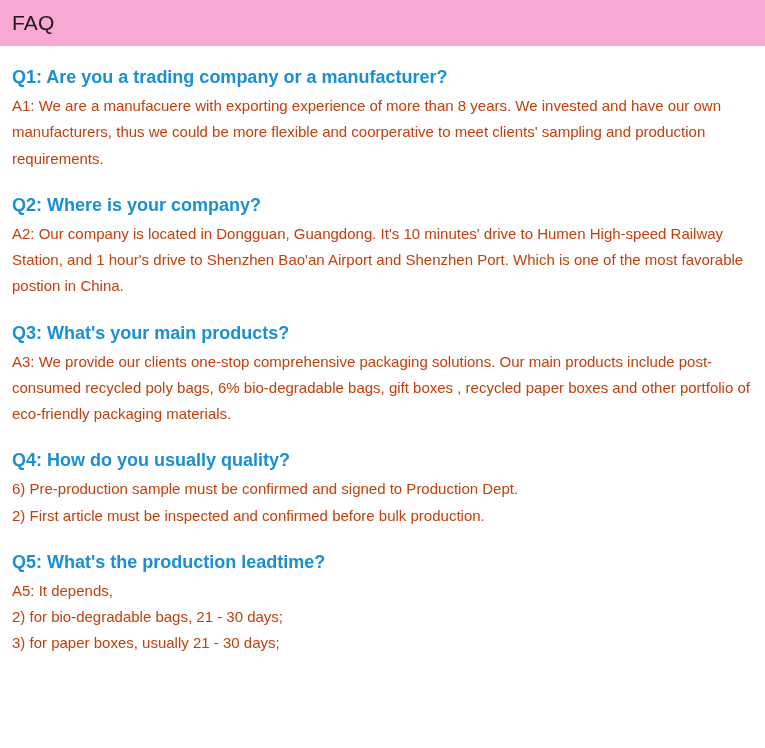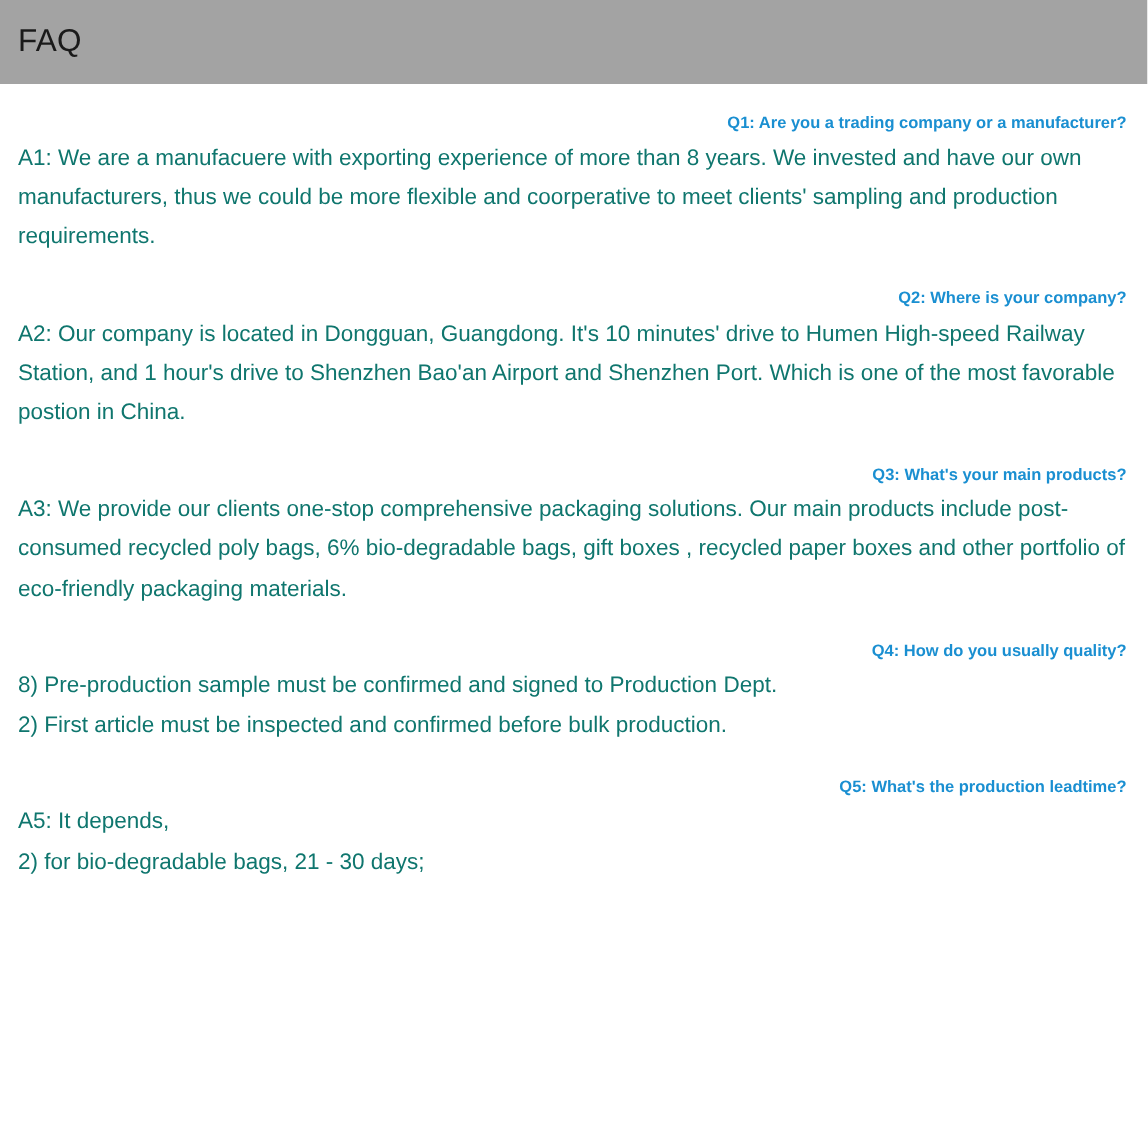"FAQ" .faq-header { background: #a3a3a3 -> #f9a8d4; height: 56px -> 46px }
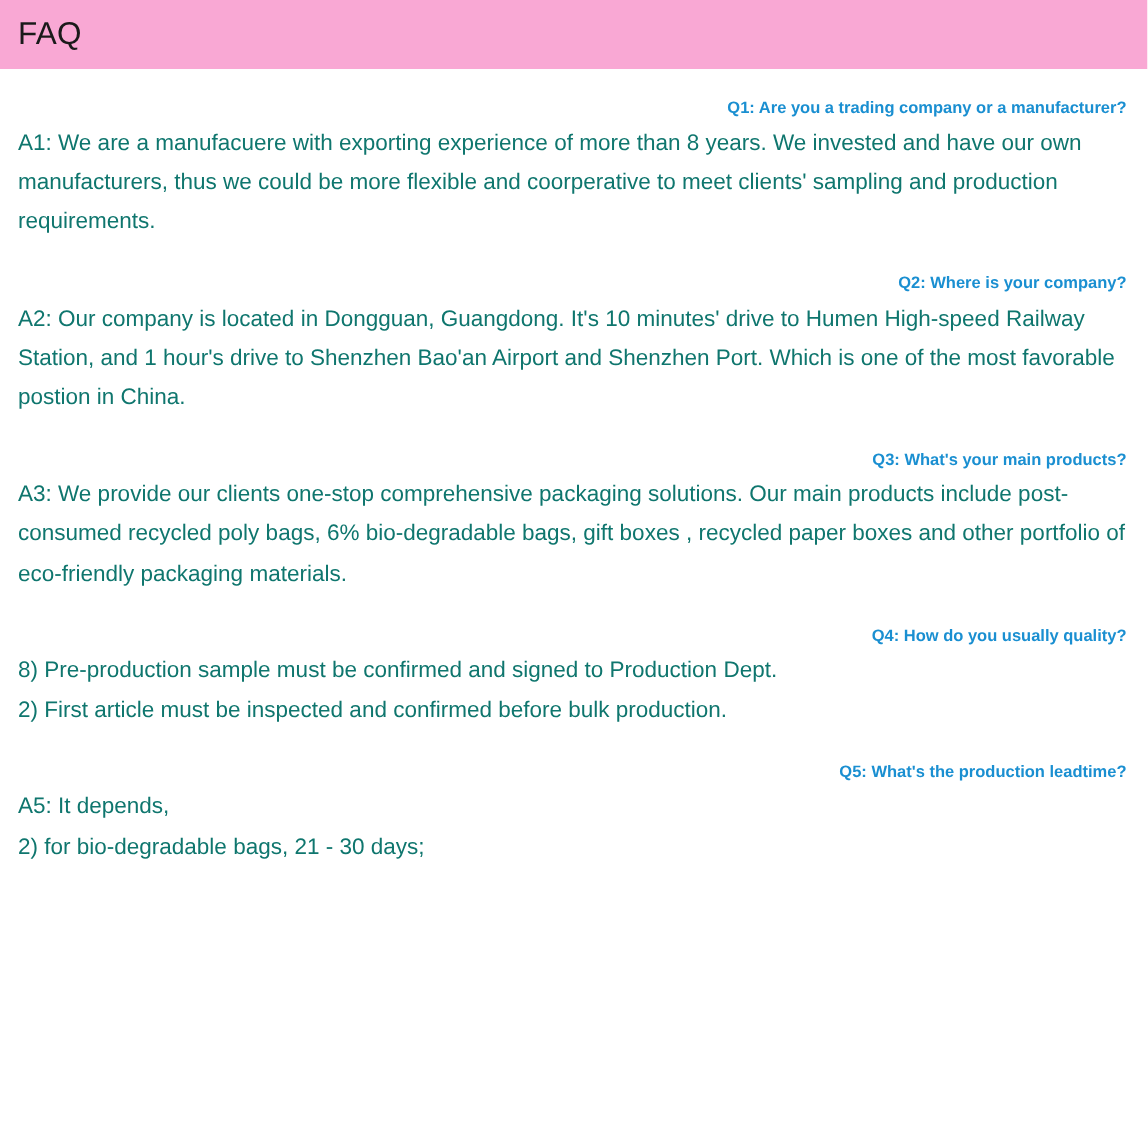"Q1: Are you a trading" .qa-question { font-size: 11px -> 18px; text-align: right -> none }
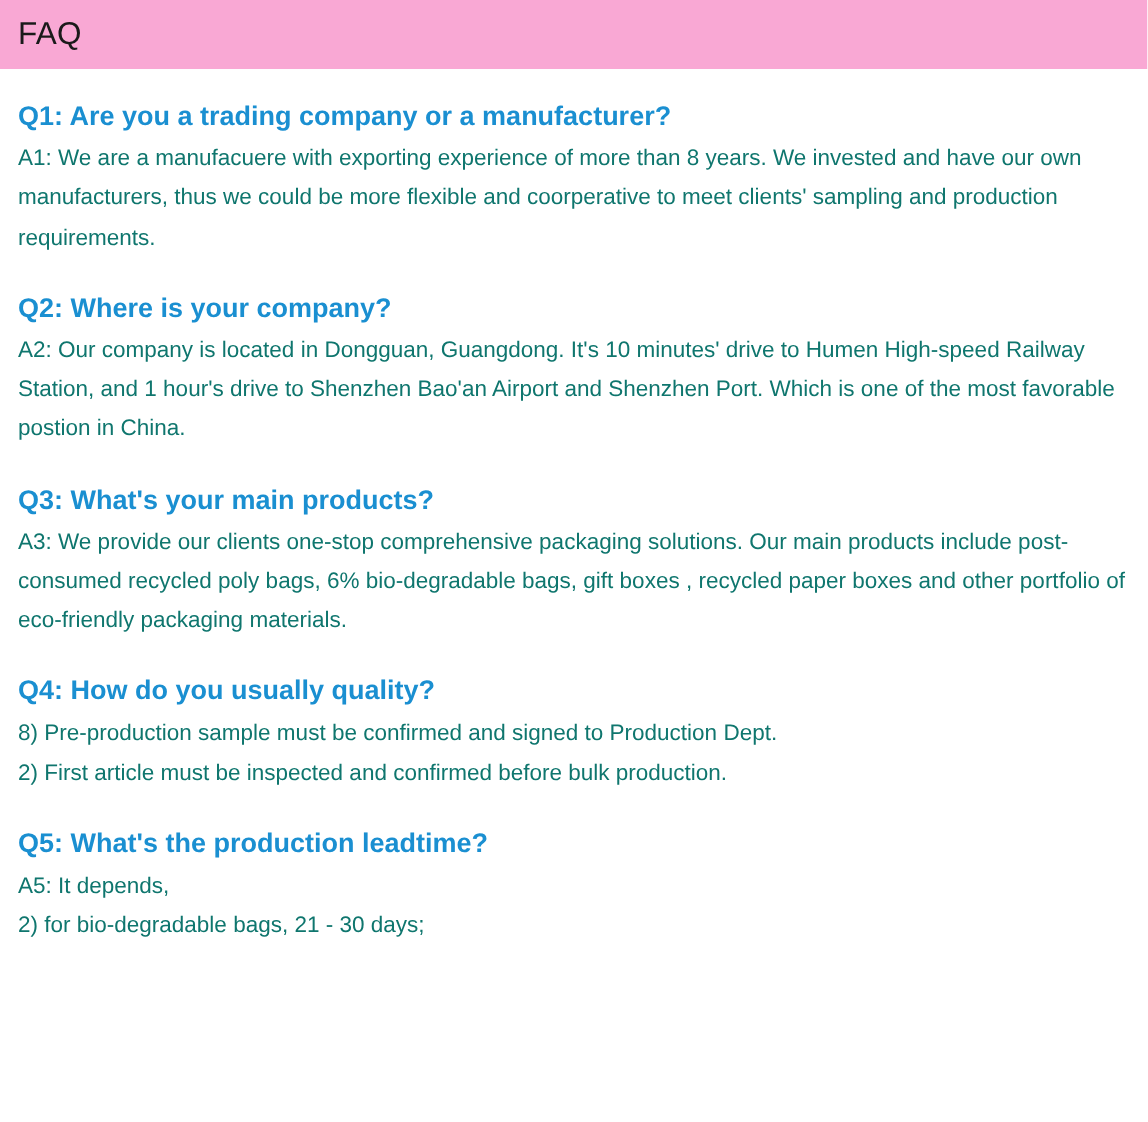"A1: We are a manufacuere" .qa-answer { color: #0f766e -> #c2410c }
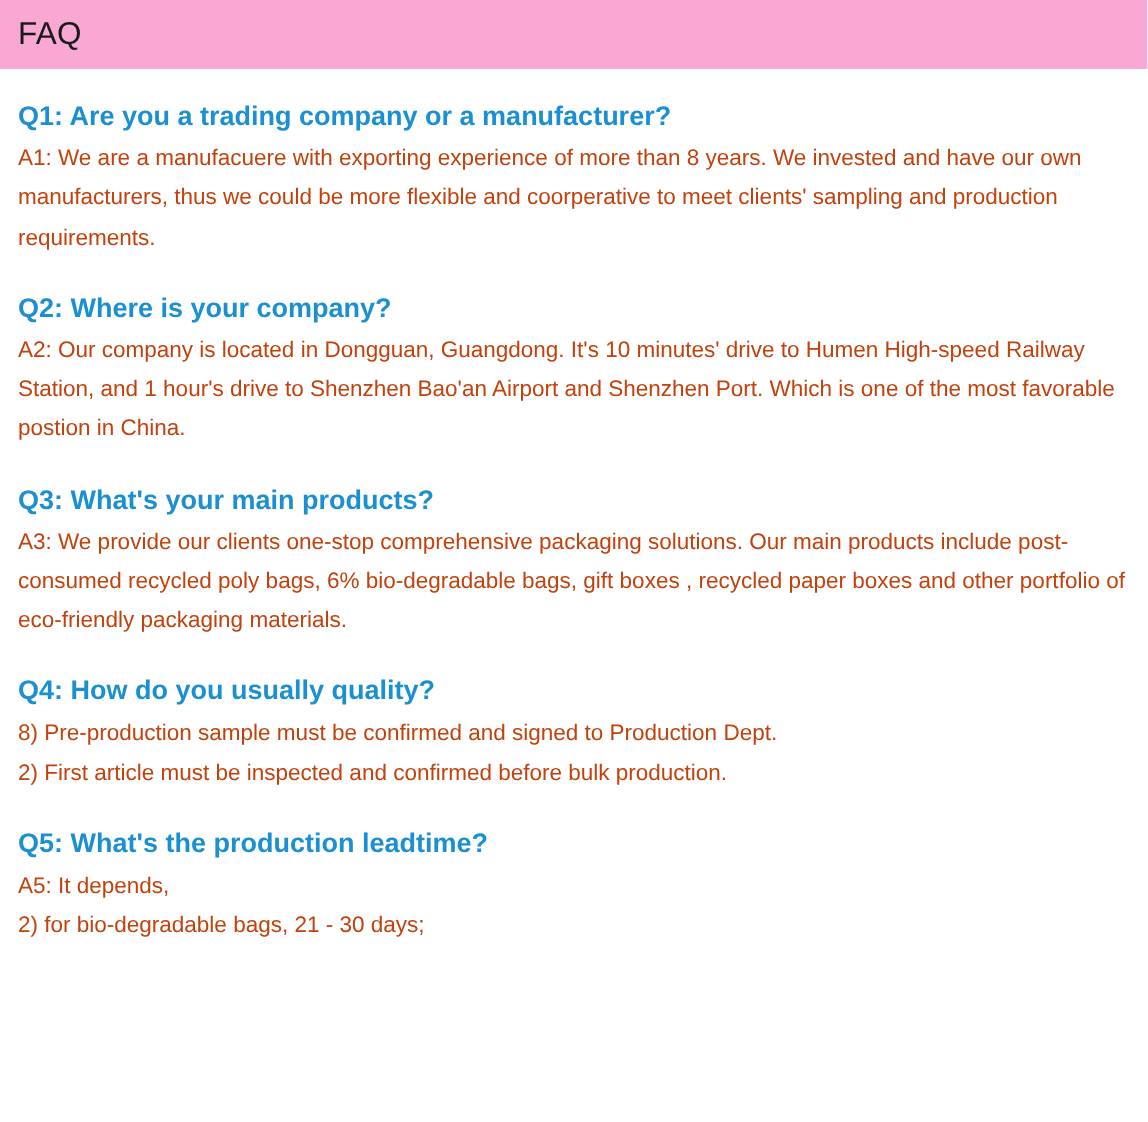"8) Pre-production sample must be" span.qa-answer-line { text: 8 -> 6 }
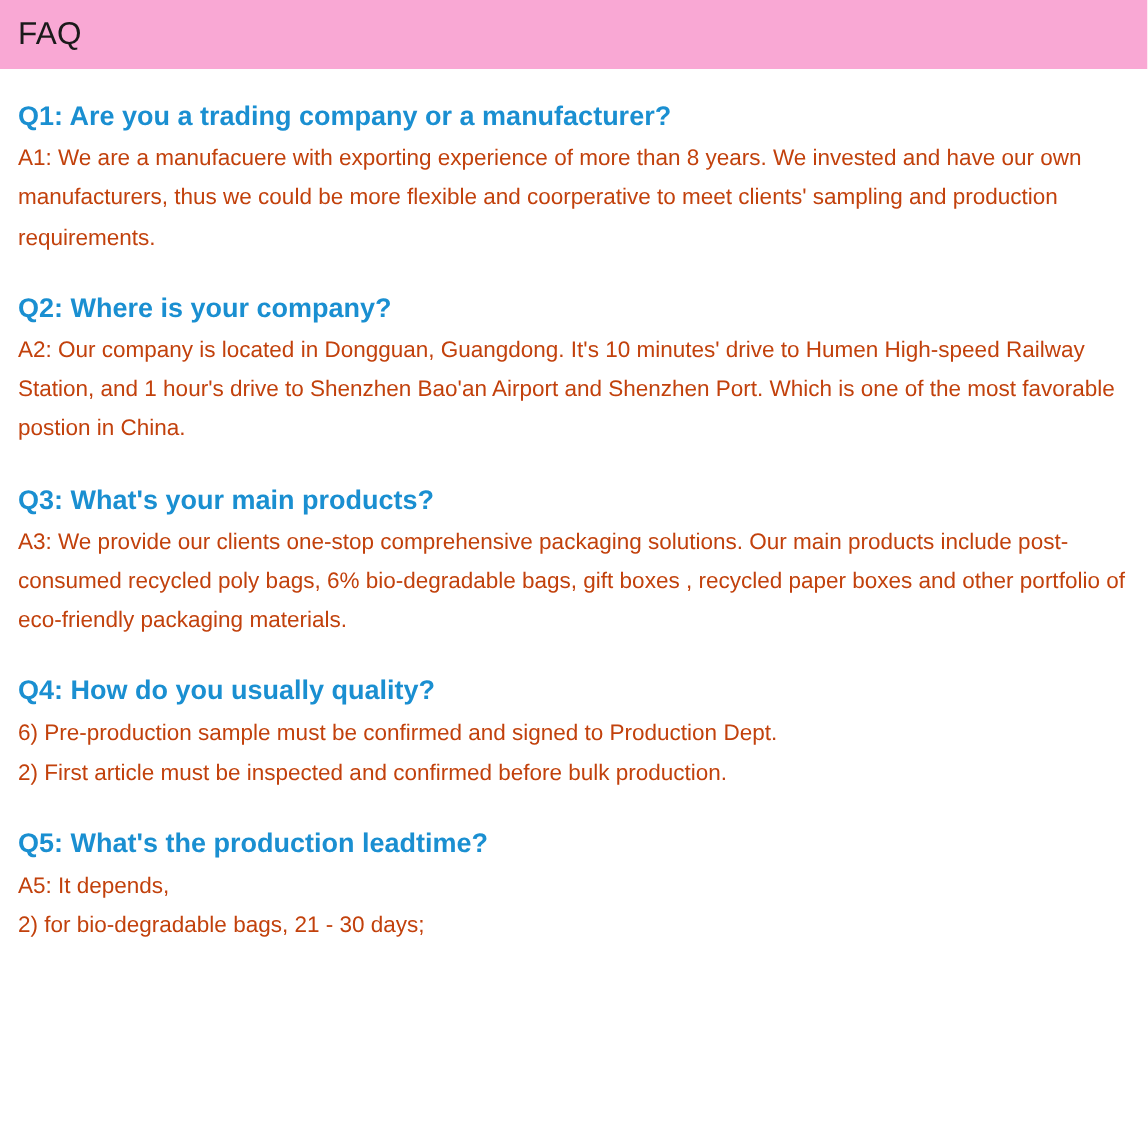"3) for paper boxes, usually" span.qa-answer-line { html: none -> <span>3) for paper boxes, usually 21 - 30 days;</span> }
